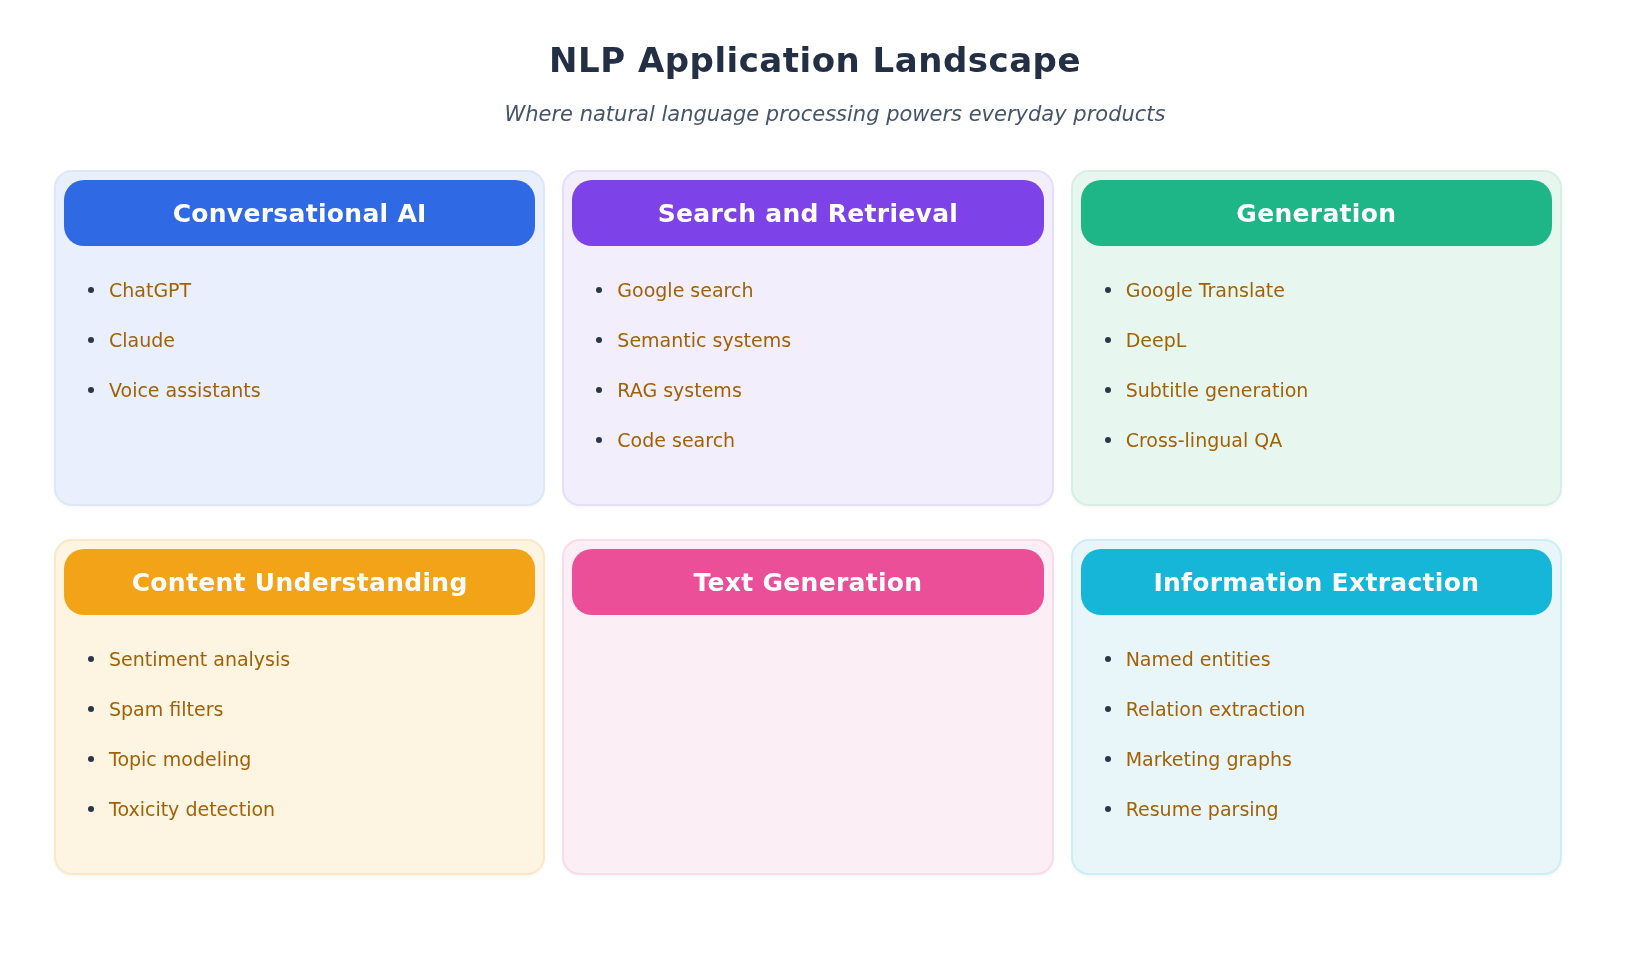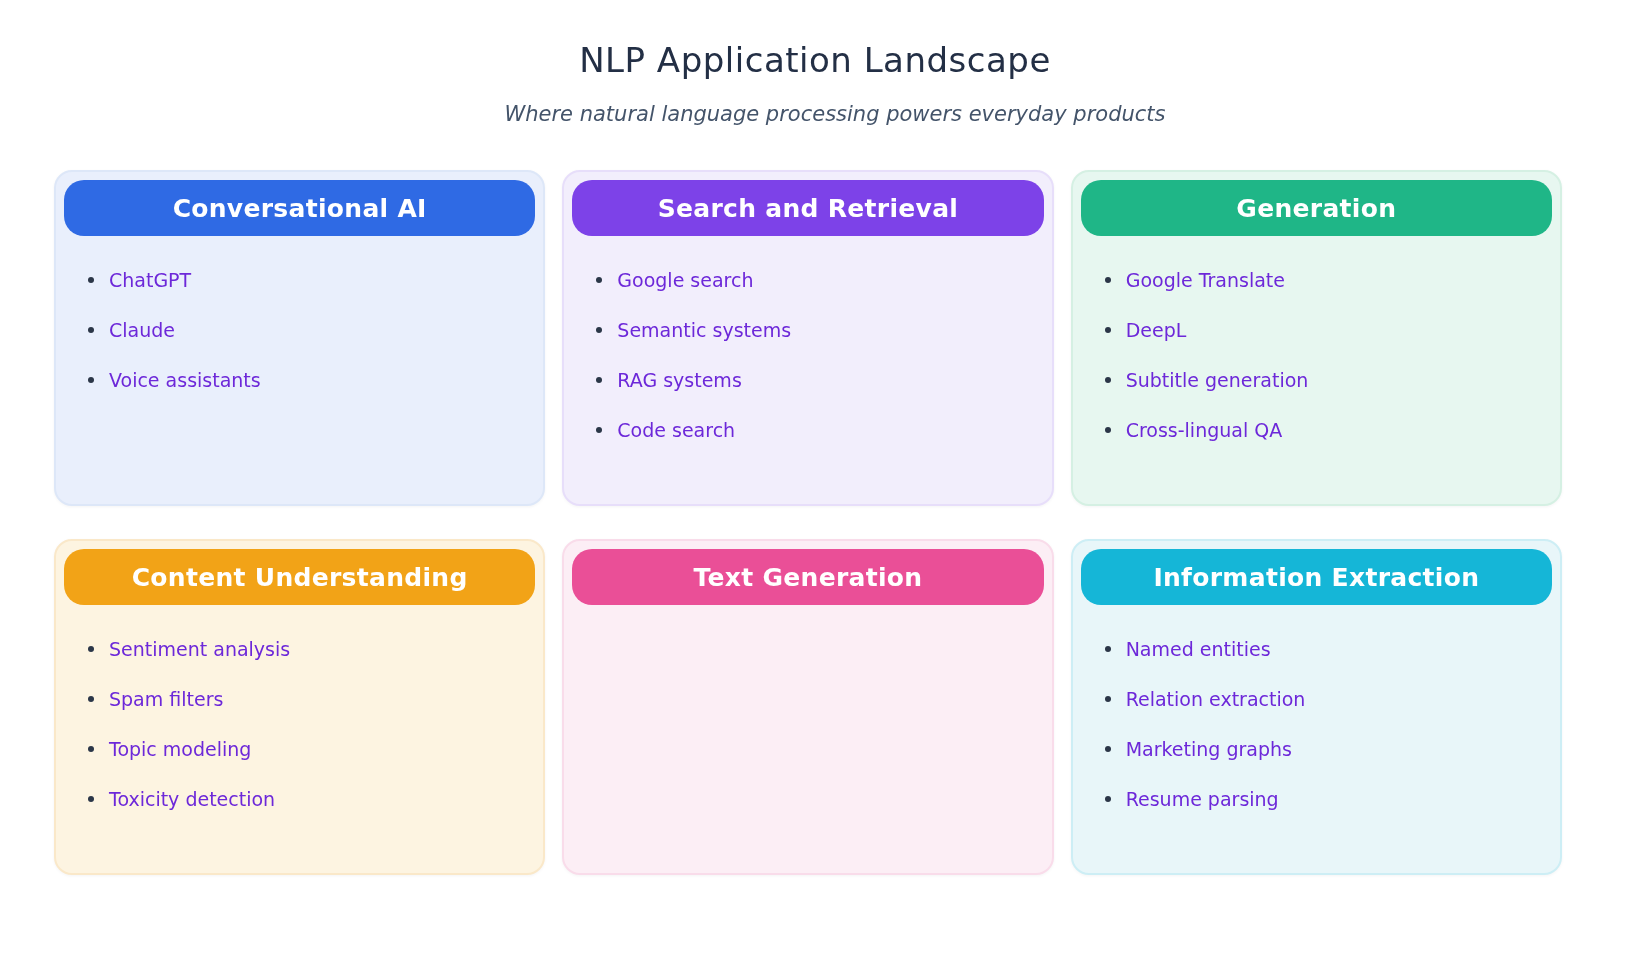"NLP Application Landscape" .page-title { font-weight: 400 -> 700 }
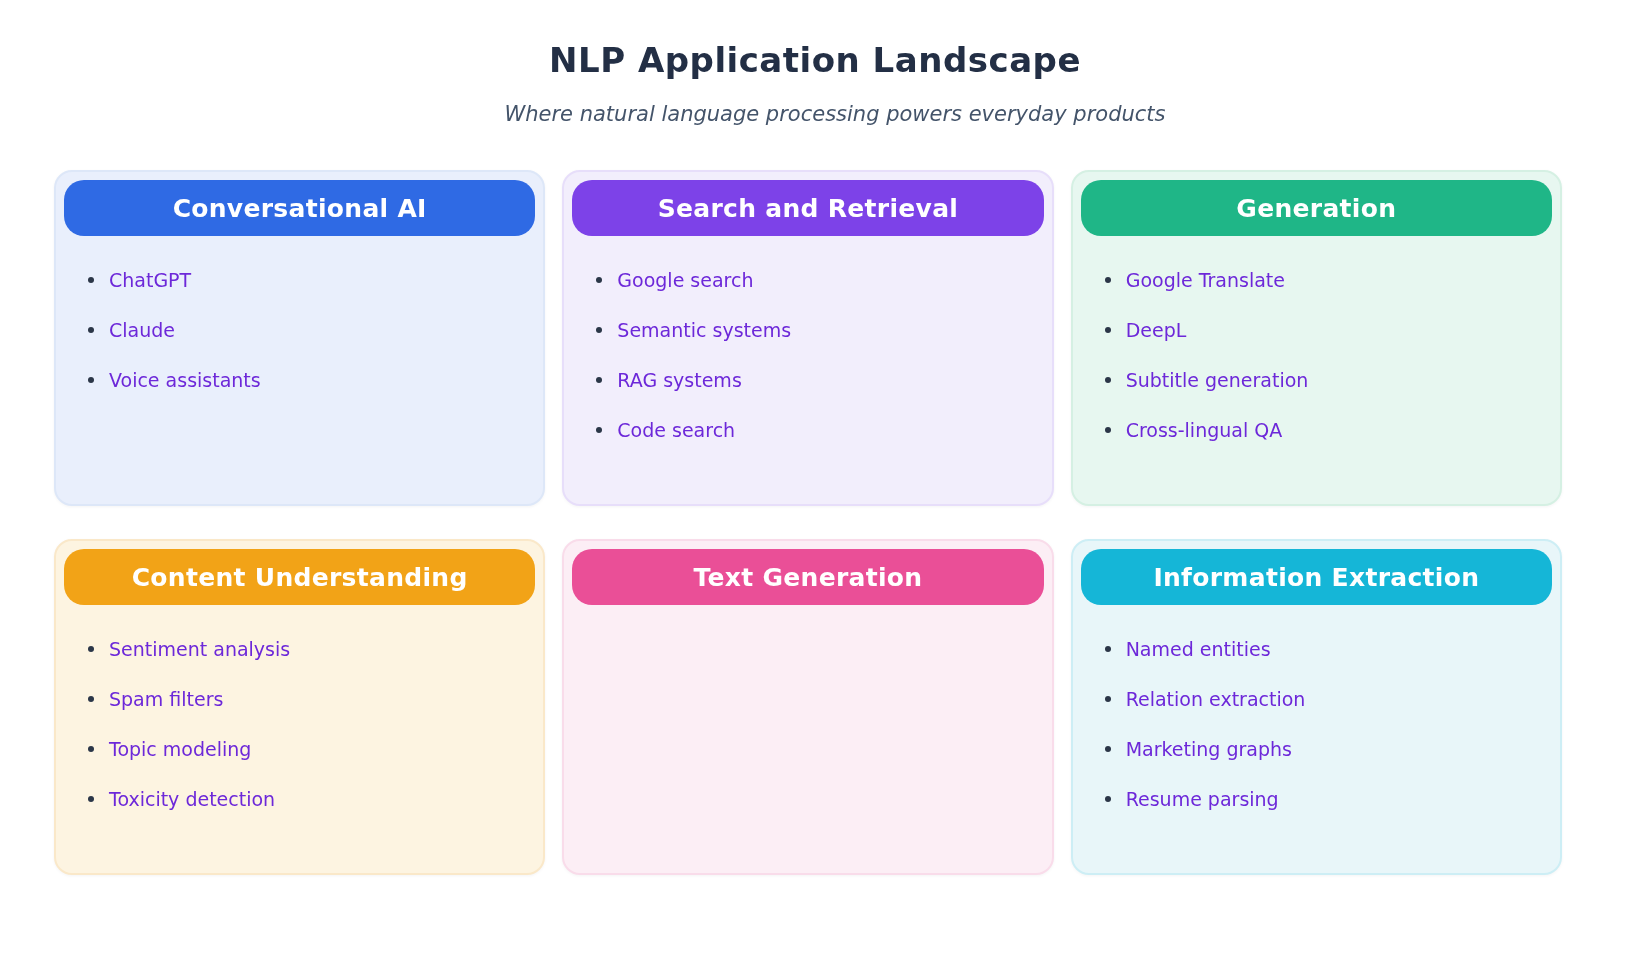"Conversational AI" .card-header { height: 56px -> 66px }
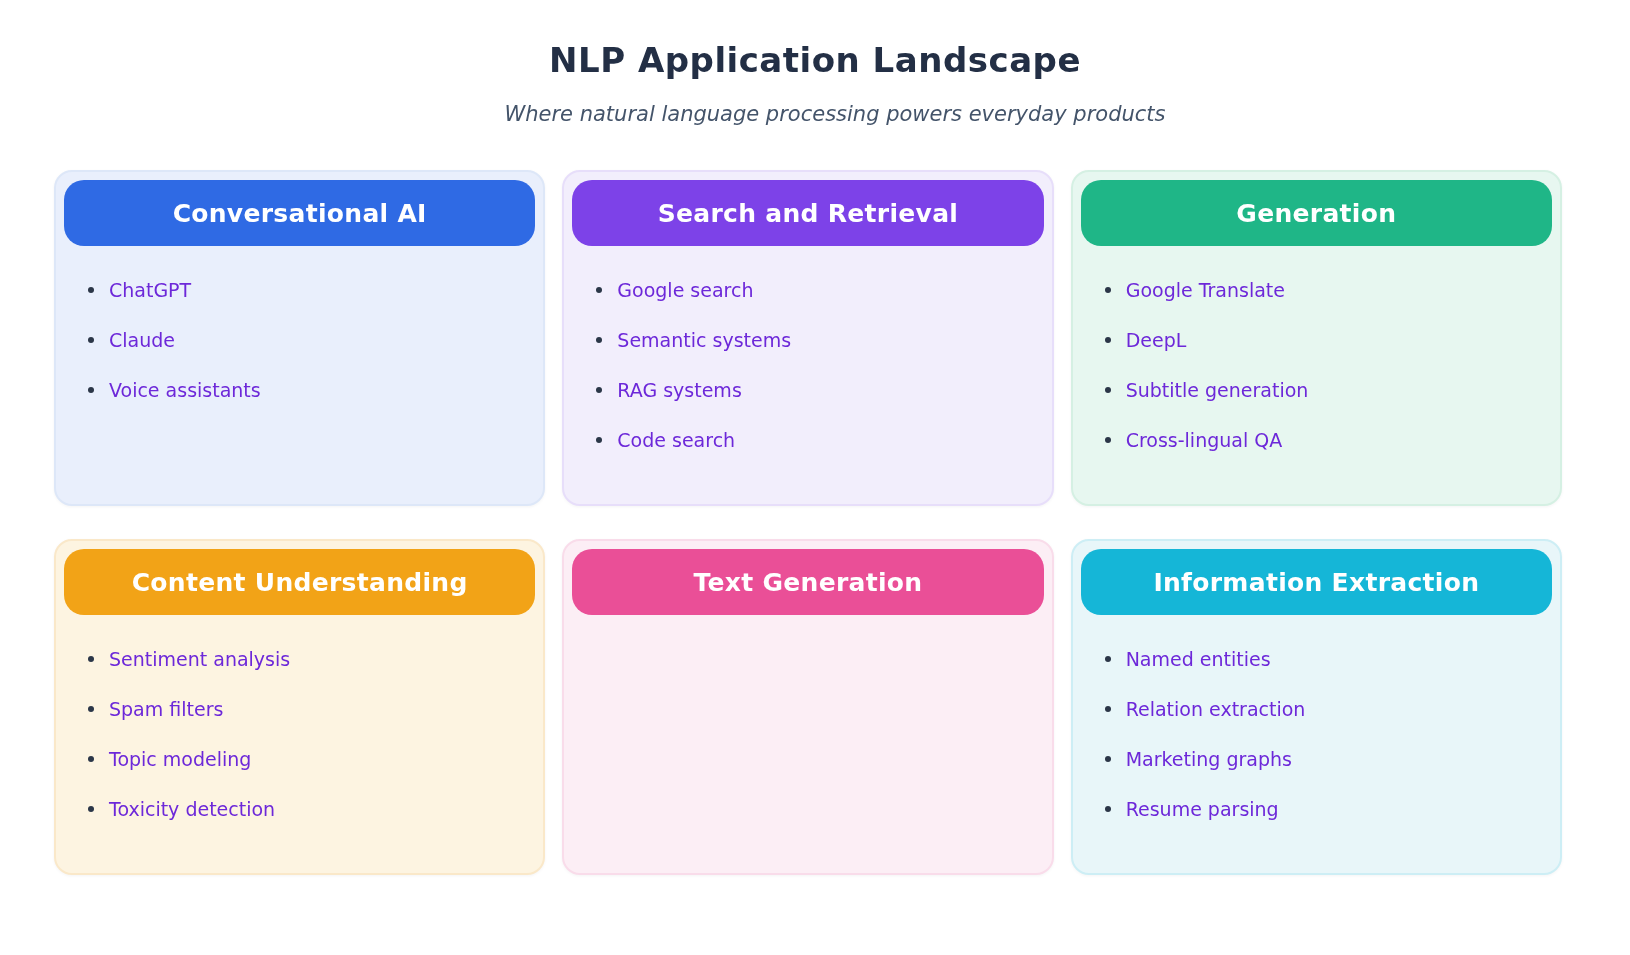"ChatGPT" .card-item { color: #6d28d9 -> #a16207 }
